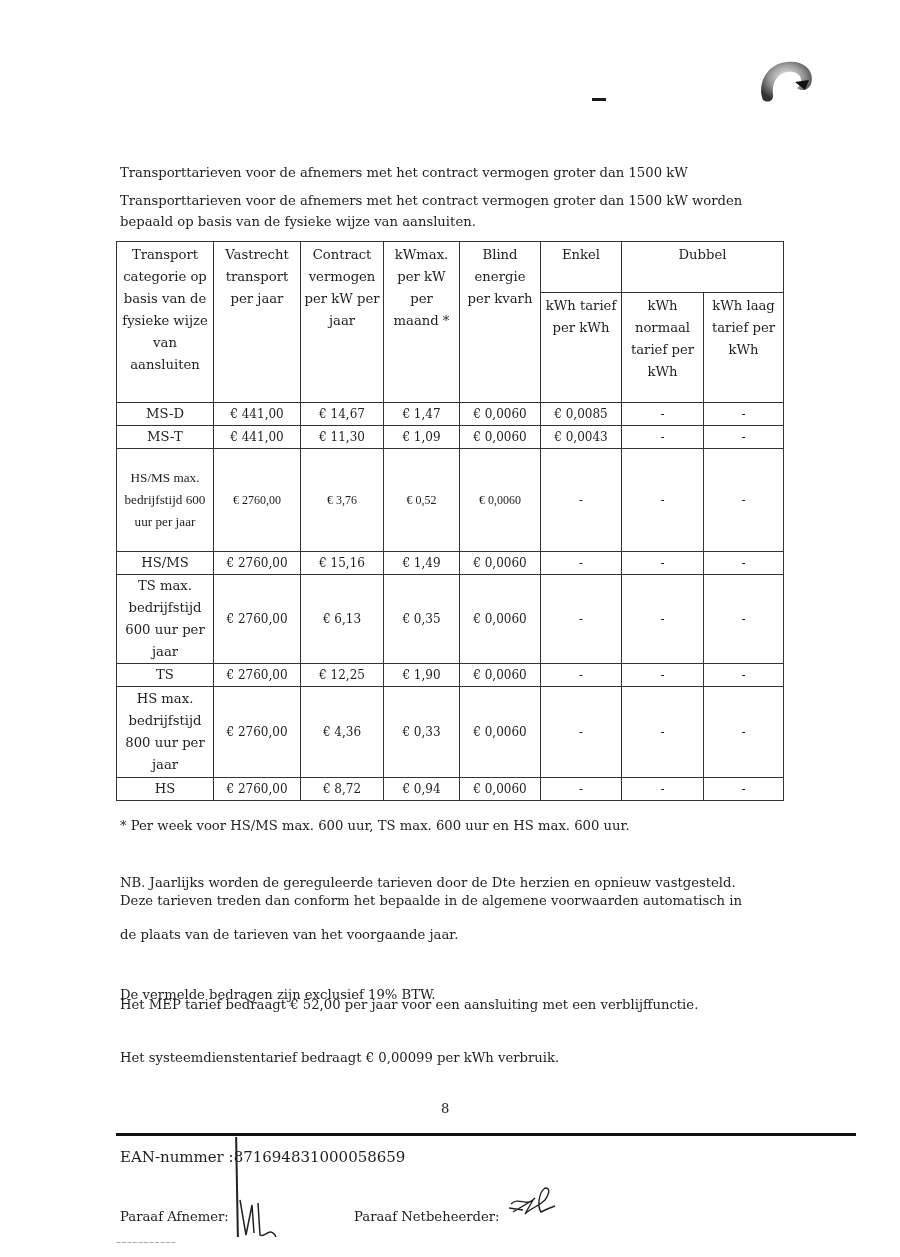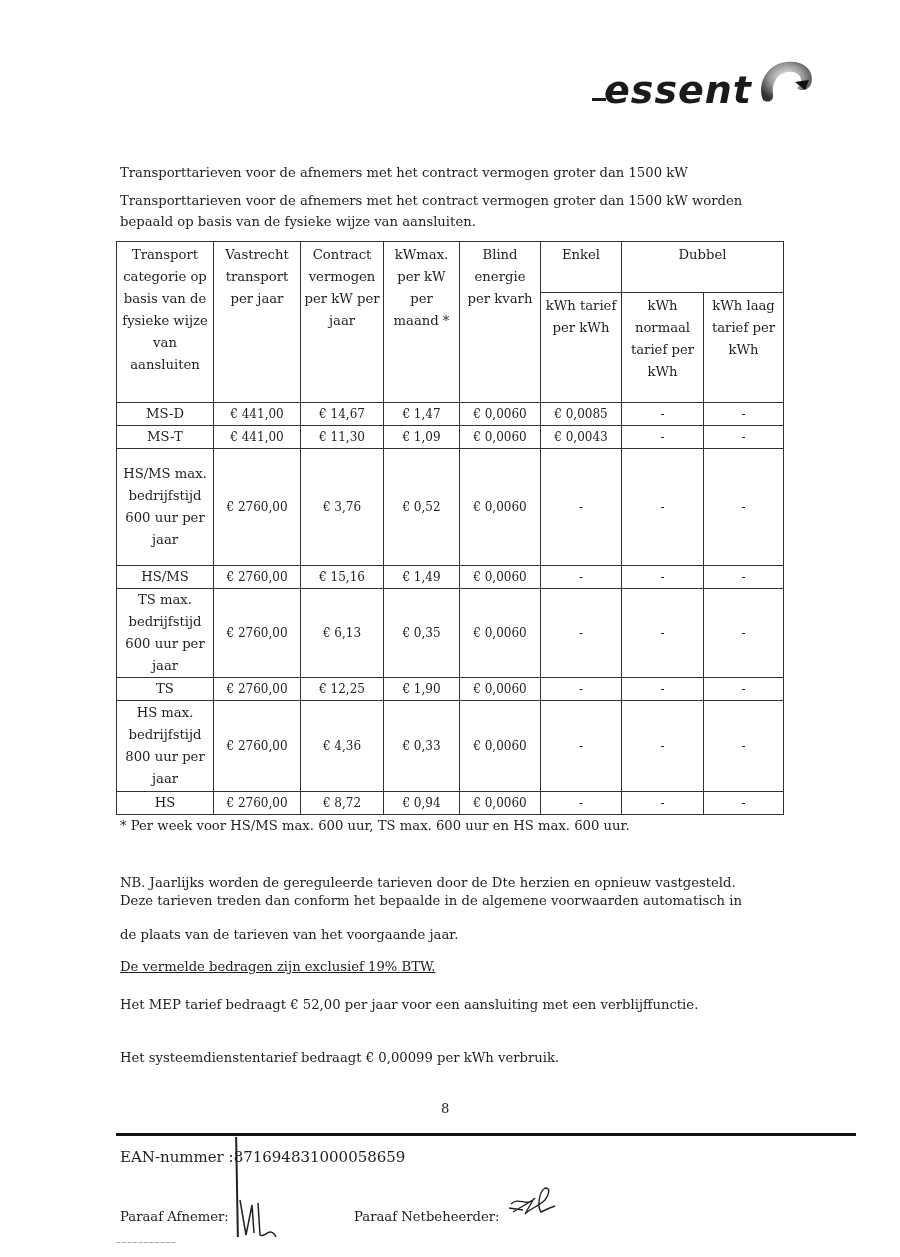"essent" div.logo-text { html: <div>essent</div> -> none }
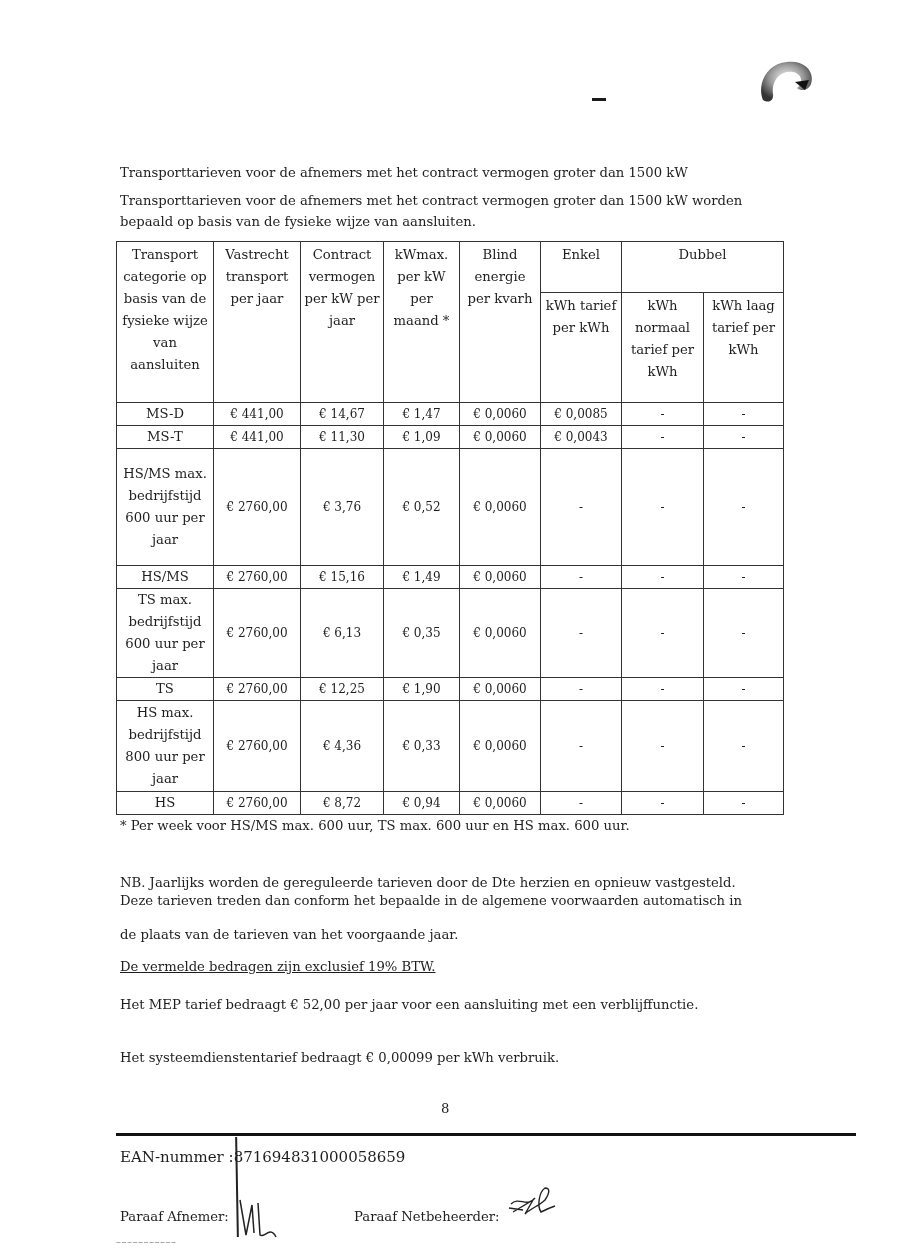"HS/MS max. bedrijfstijd 600 uur" tr { font-family: none -> Liberation Serif, serif; height: 117px -> 103px }
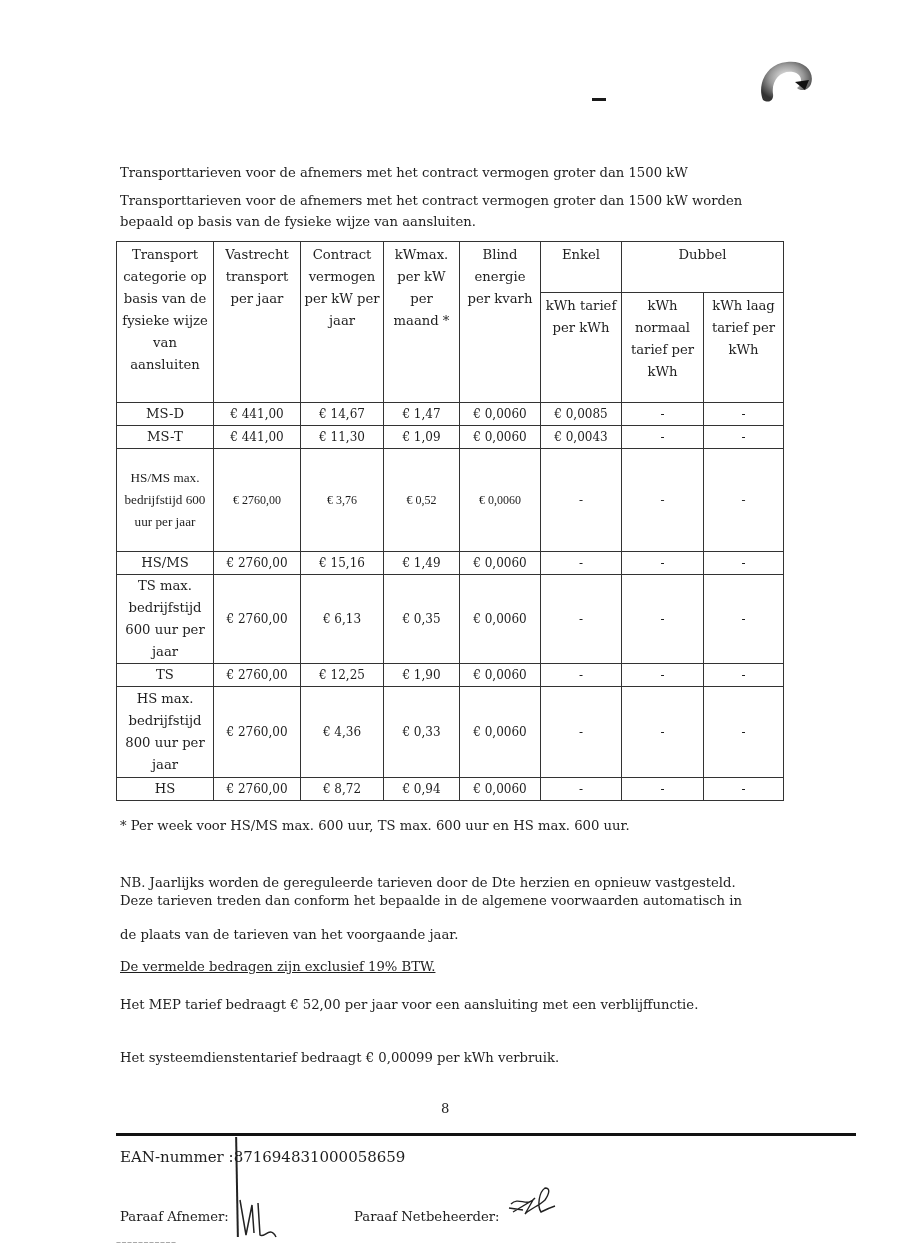"De vermelde bedragen zijn exclusief" div.abs { text-decoration: underline -> none; top: 956px -> 984px }
